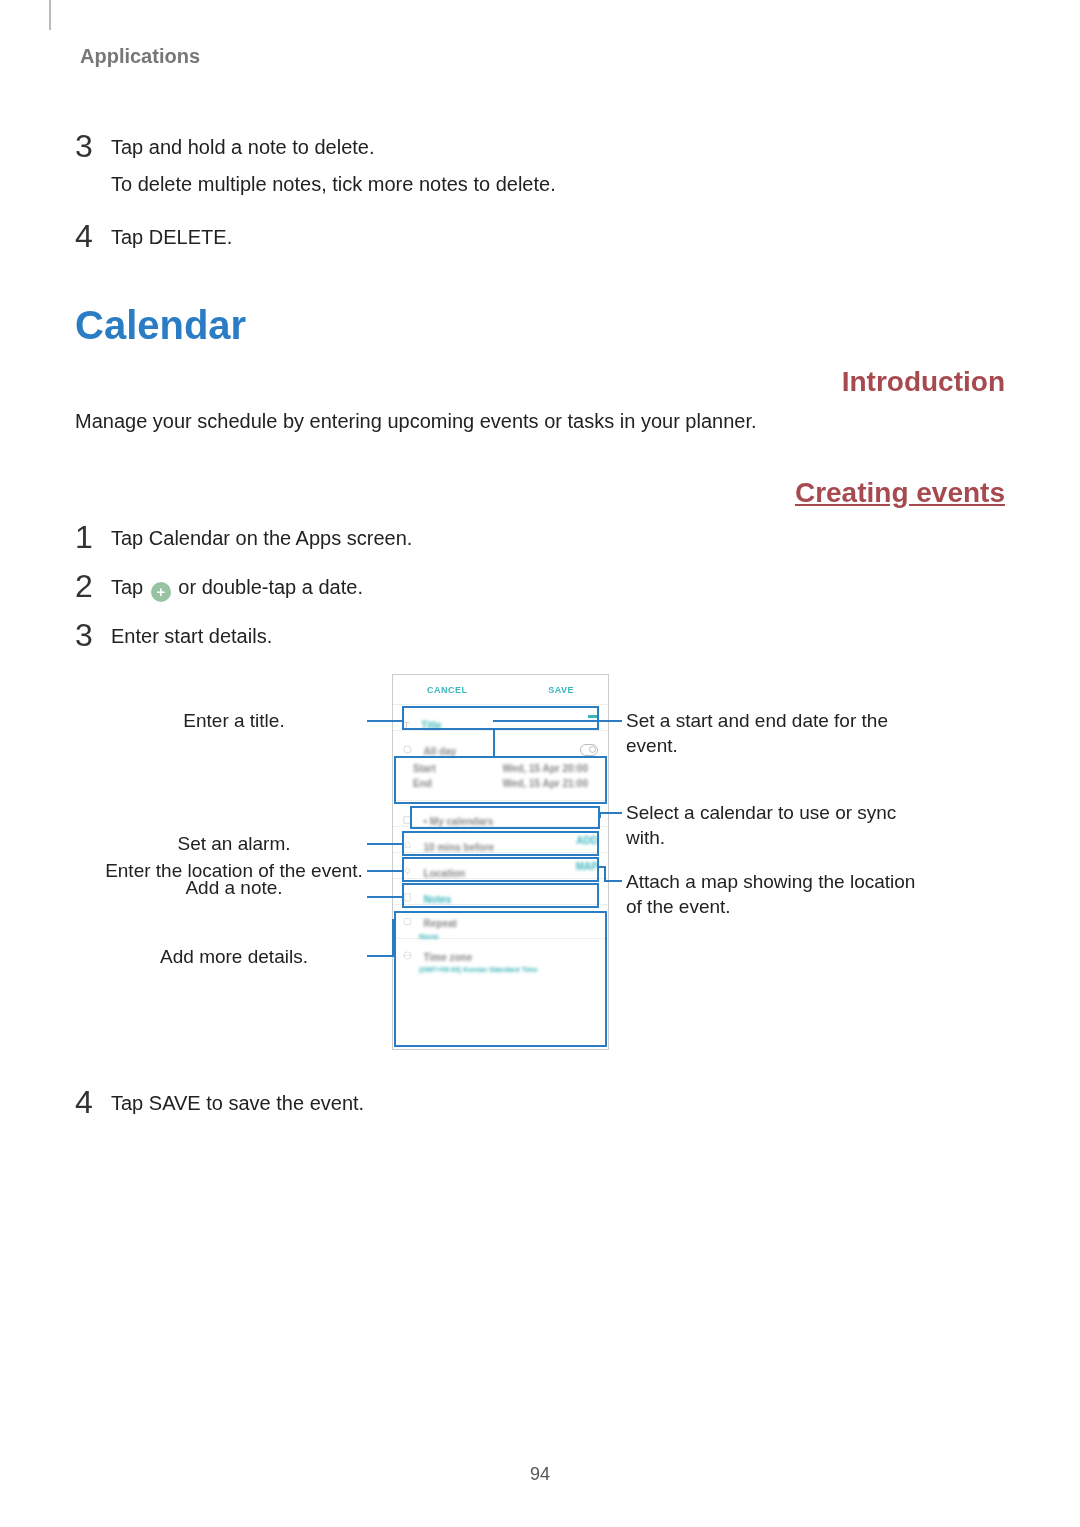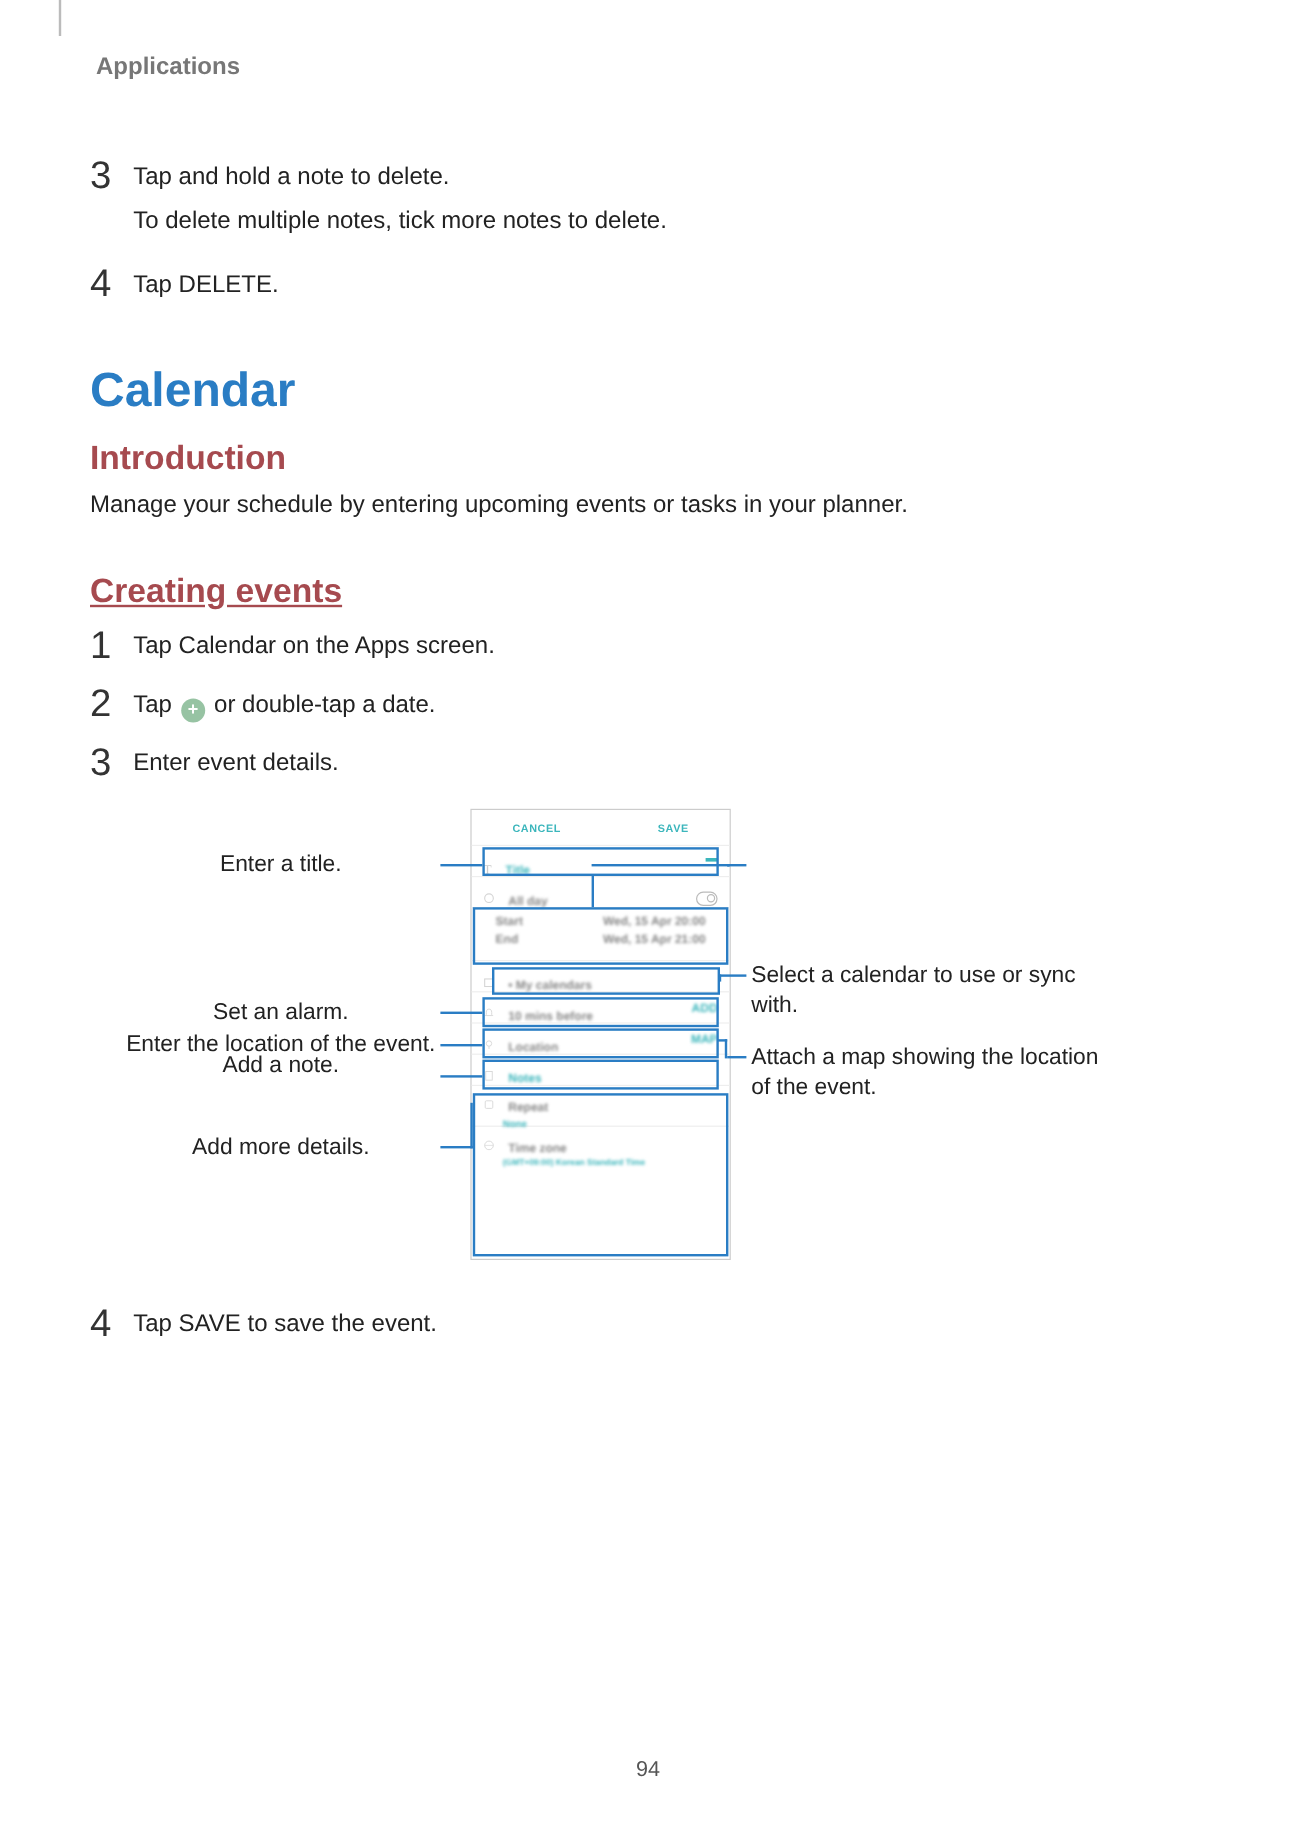"Introduction" h2.sub-title { text-align: none -> right }
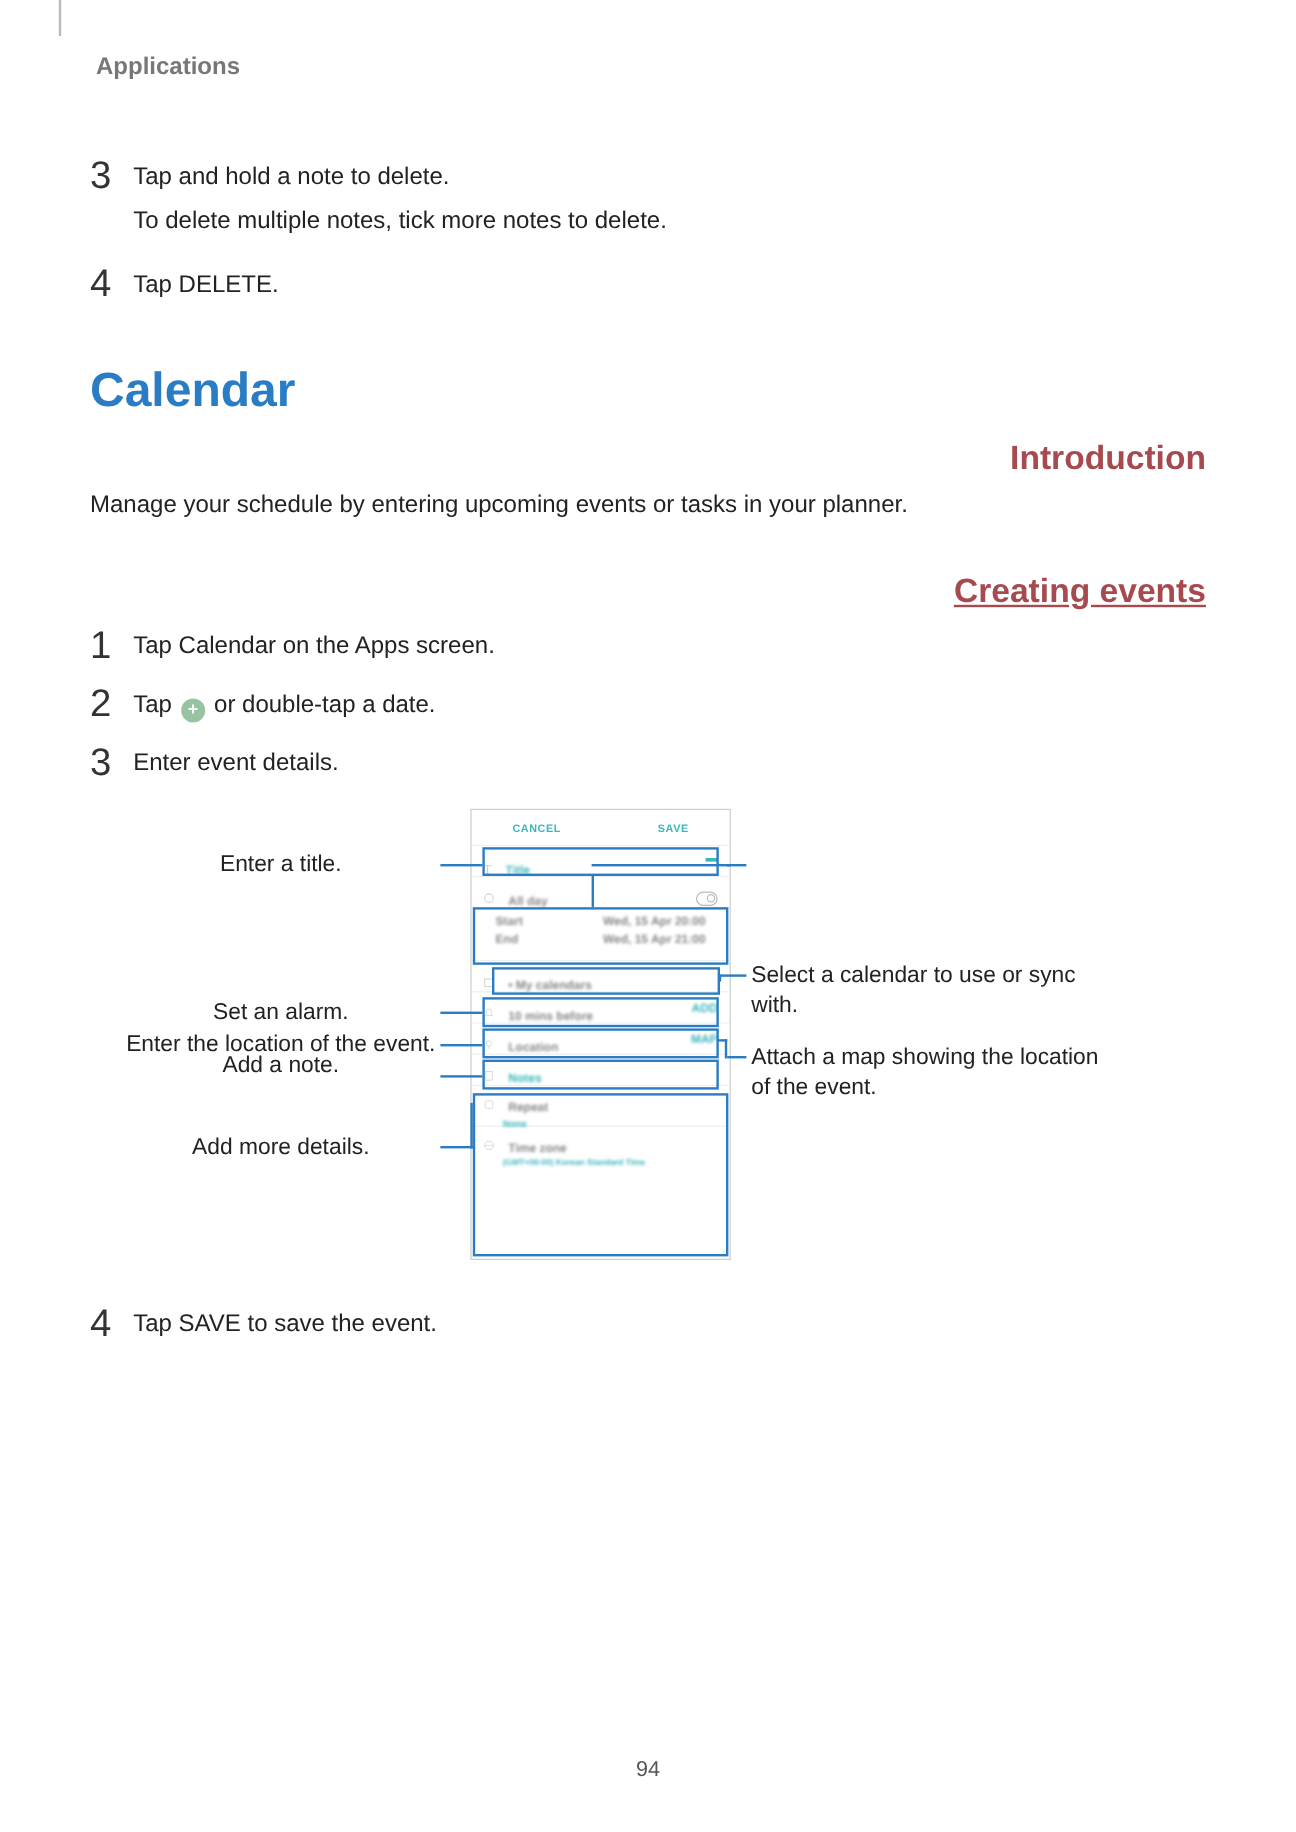"Enter event details." span.step-text { text: event -> start }
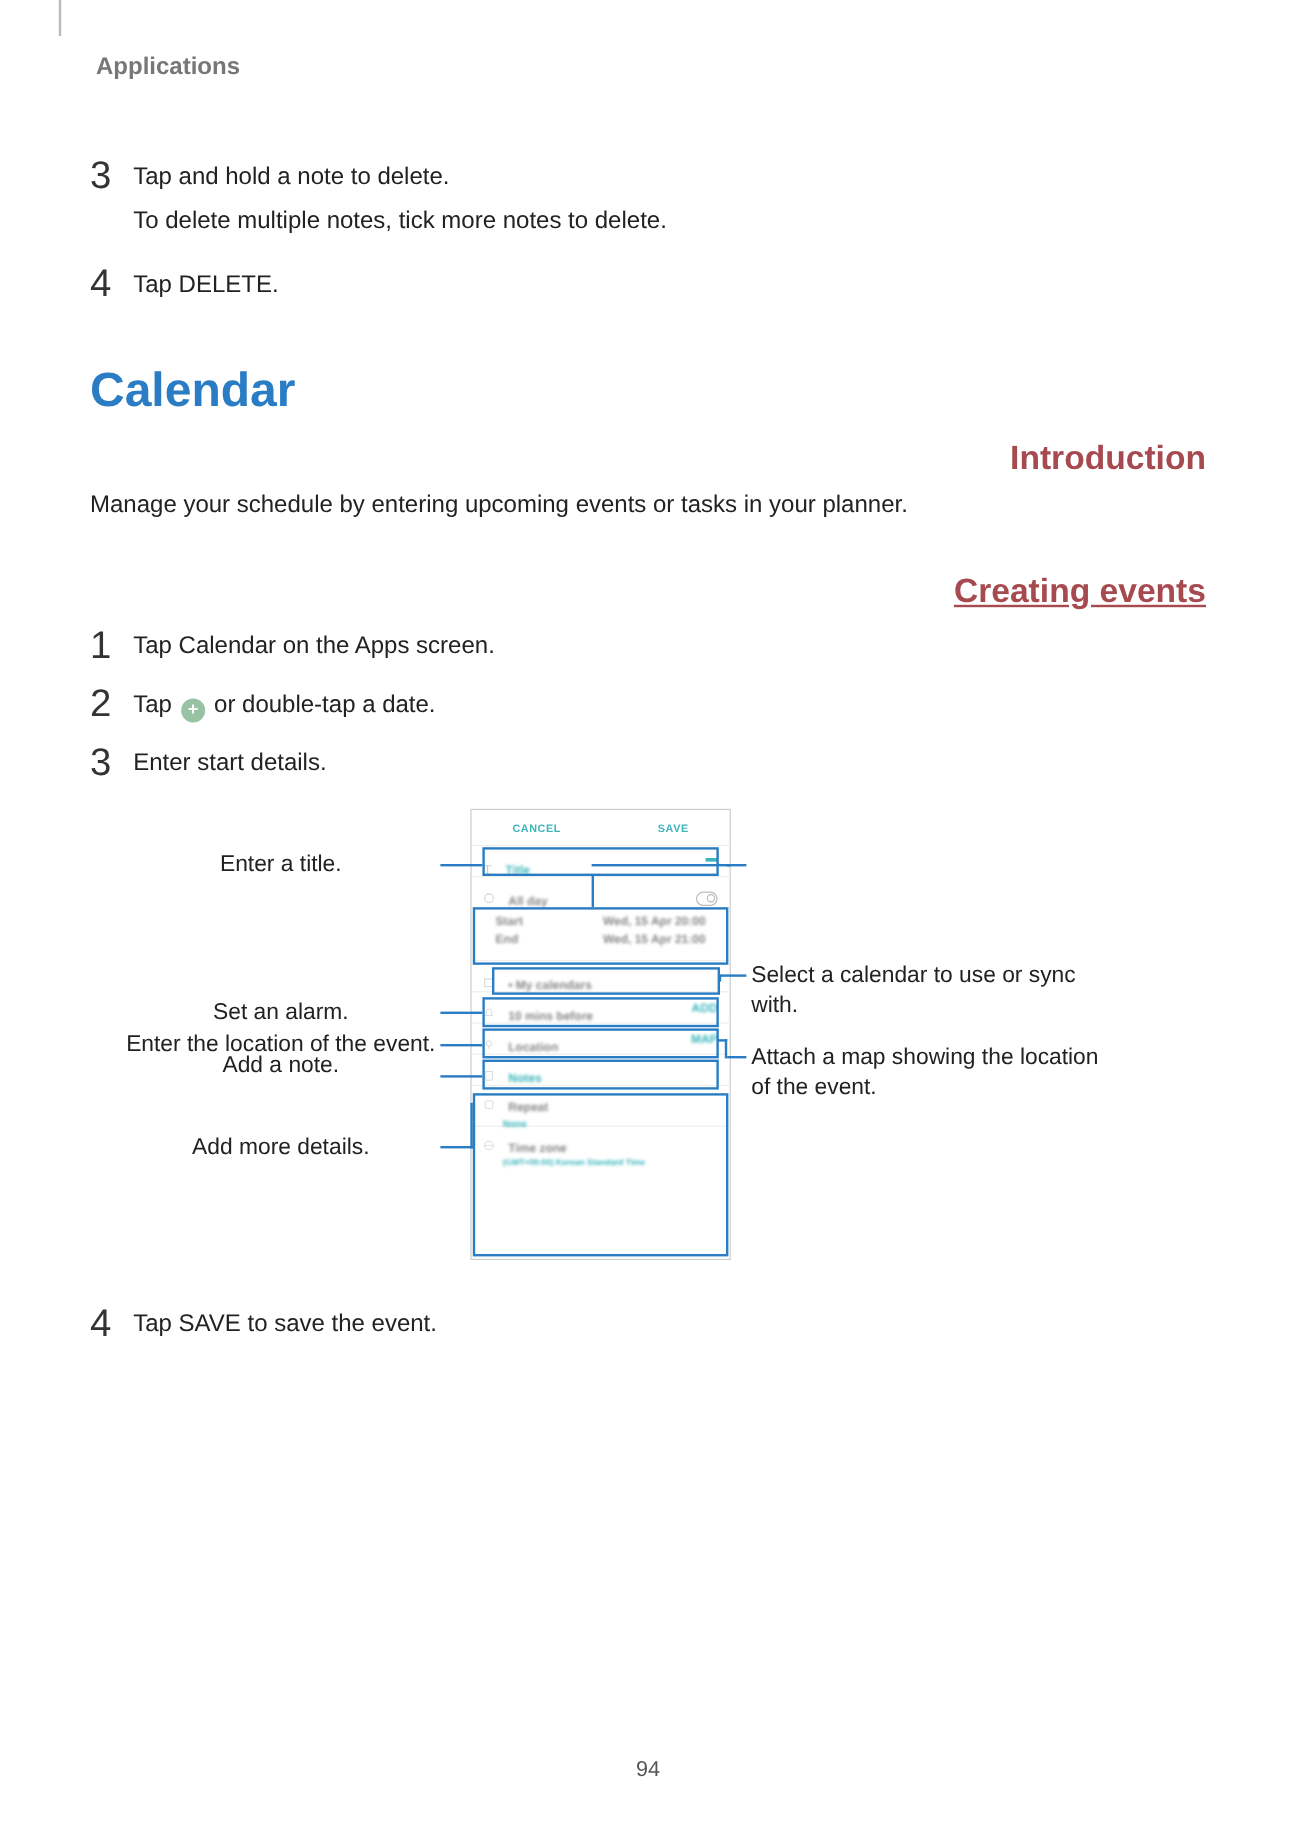"Set a start and end" div.callout { html: none -> <div>Set a start and end date for the event.</div> }
